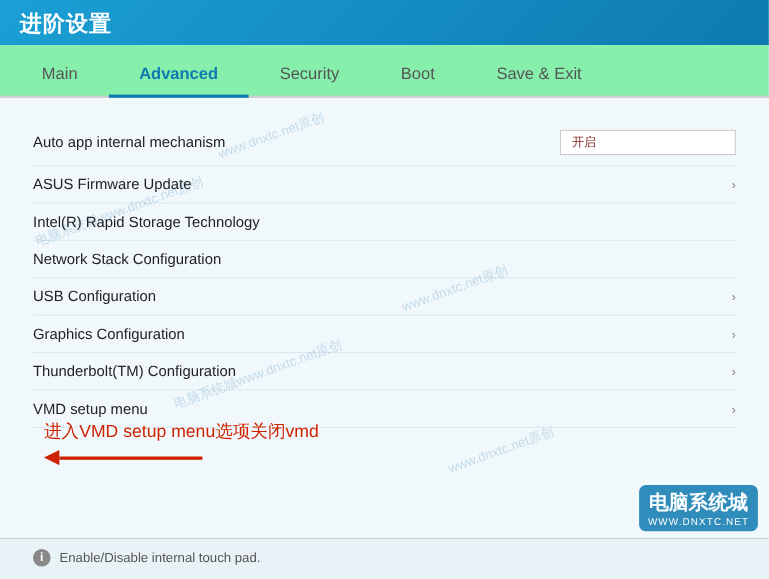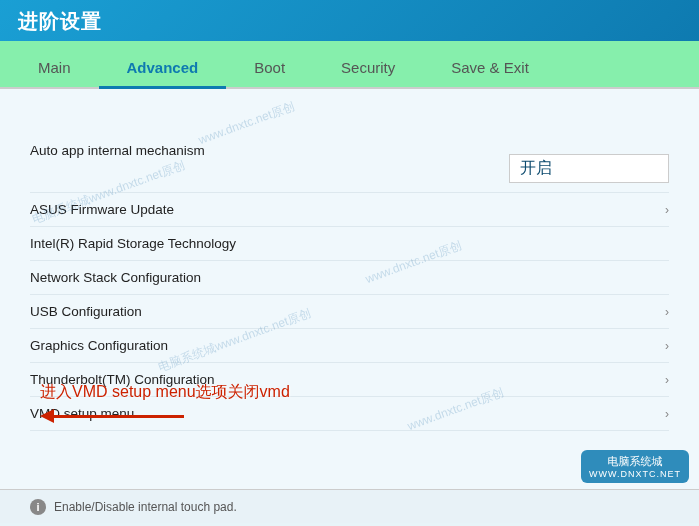"Boot" div.tab { order: before "Security" -> after "Security" }
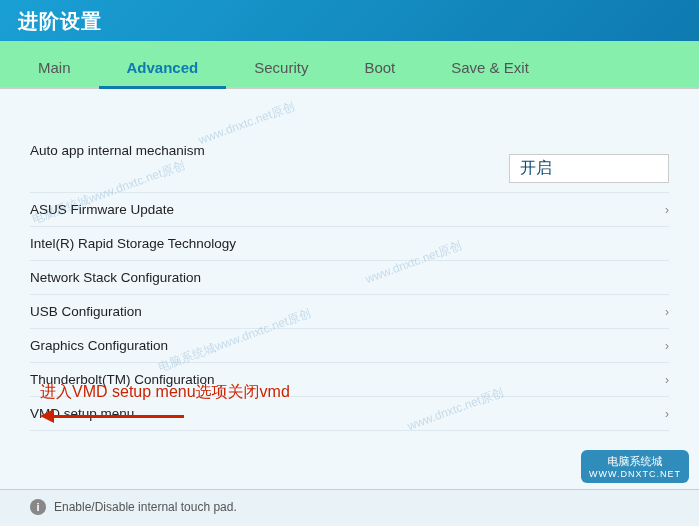"开启" .menu-item-value { color: #0c4a6e -> #7f1d1d; font-size: 16px -> 11px; margin-top: 36px -> none }
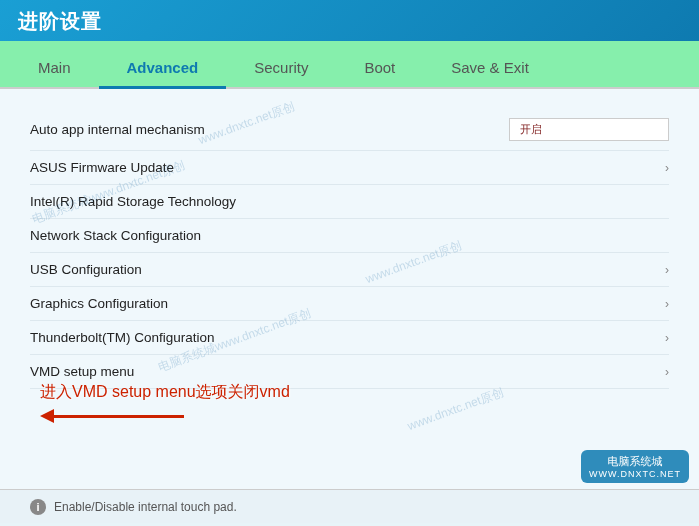"电脑系统城" .brand-badge .brand-main { font-size: 11px -> 18px; font-weight: normal -> bold }
